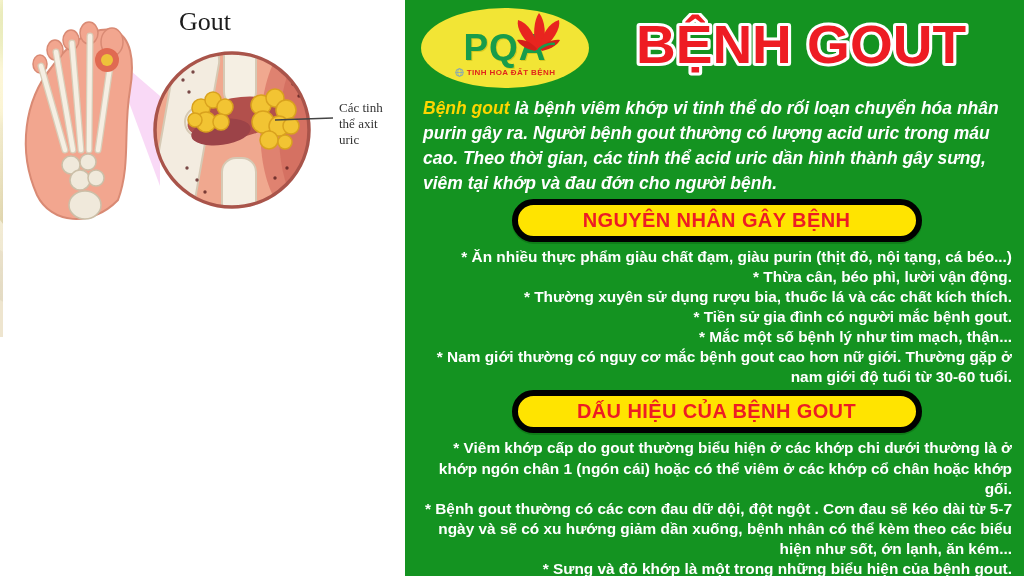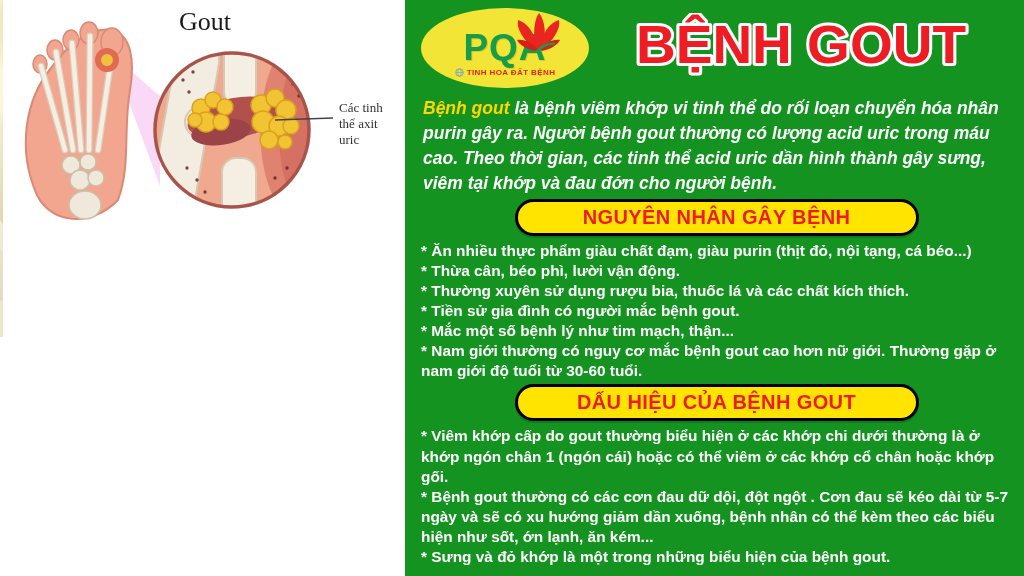"NGUYÊN NHÂN GÂY BỆNH" .banner { border: 3px solid #000000 -> 6px solid #000000 }
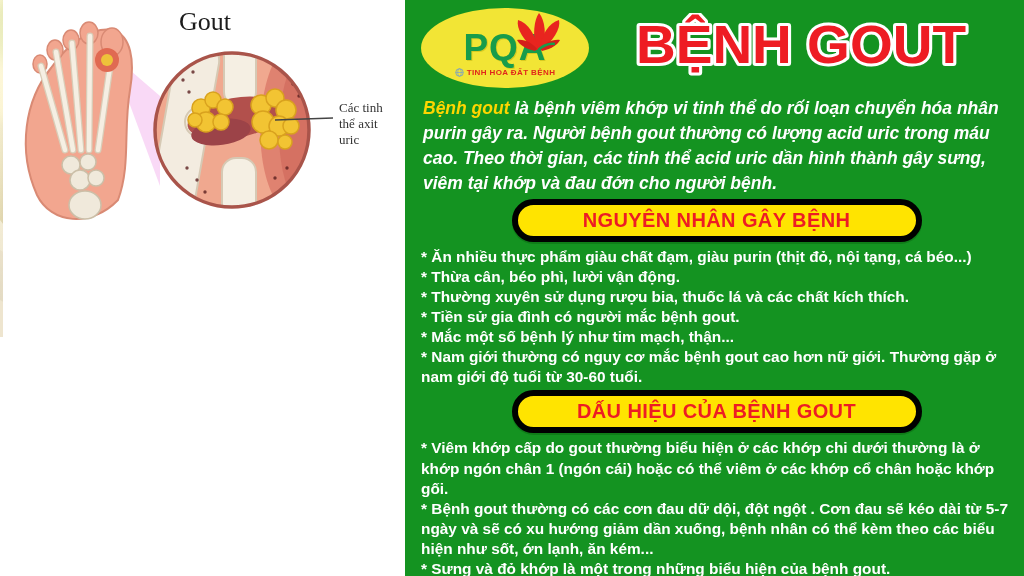"* Ăn nhiều thực phẩm" .blist li { text-align: none -> right }
